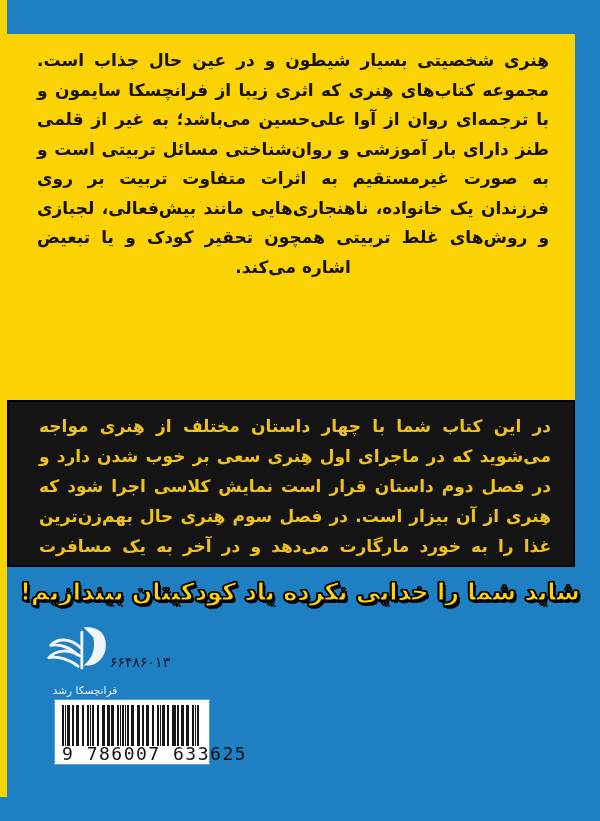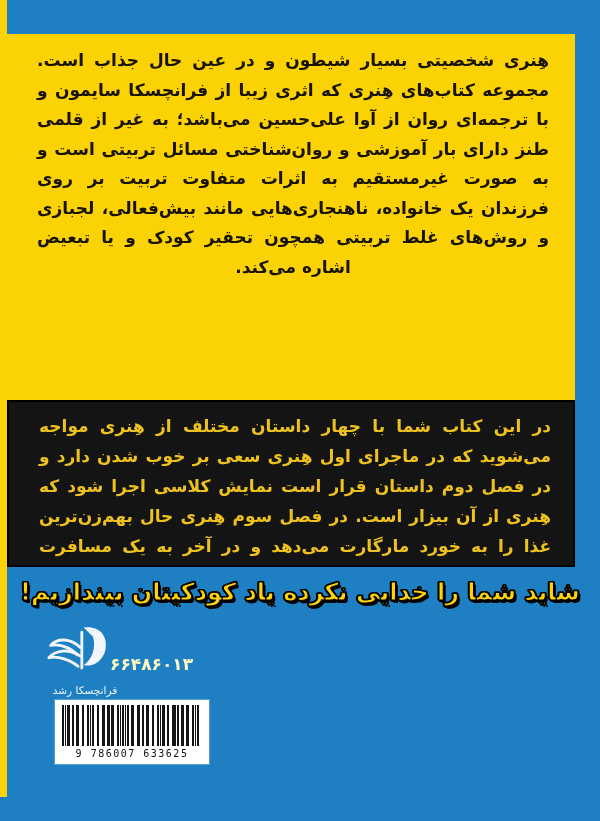"۶۶۴۸۶۰۱۳" .pub-phone { color: #fef9c3 -> #0f172a; font-size: 17px -> 14px; font-weight: bold -> normal }
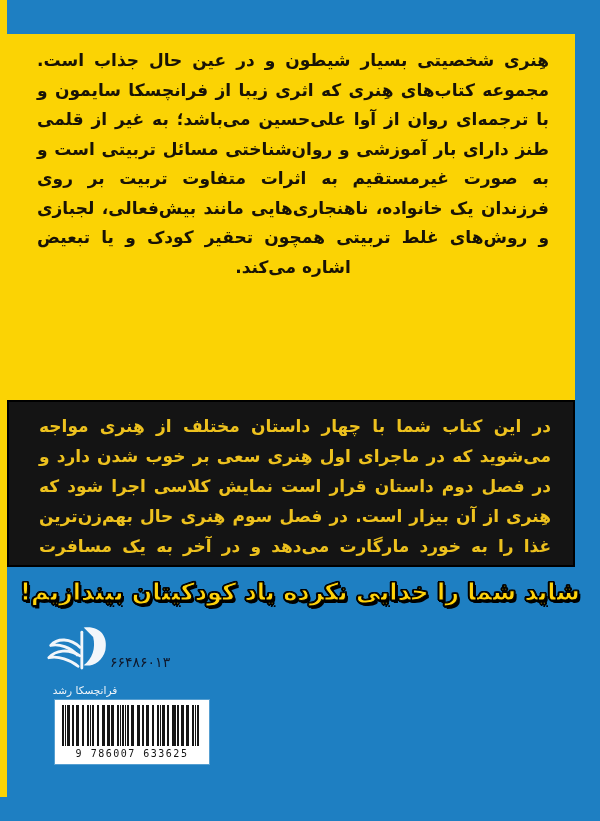"9 786007 633625" .digits { font-size: 10px -> 18px }
